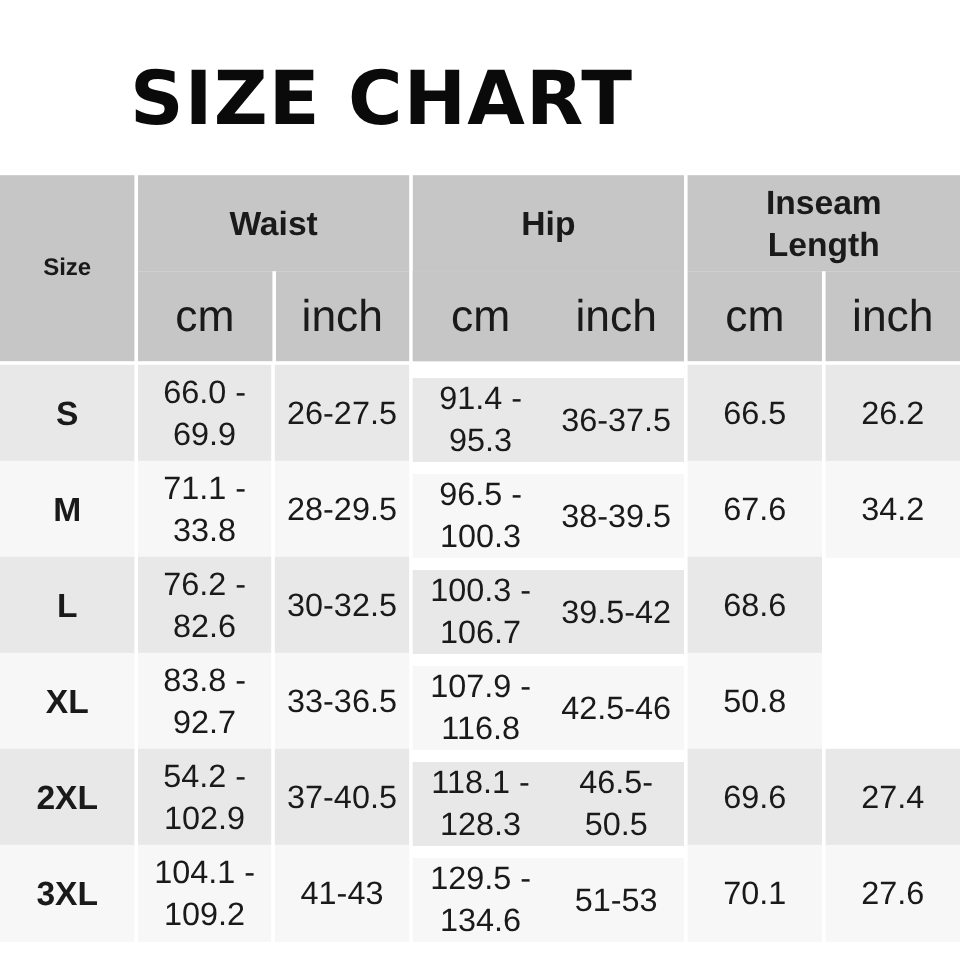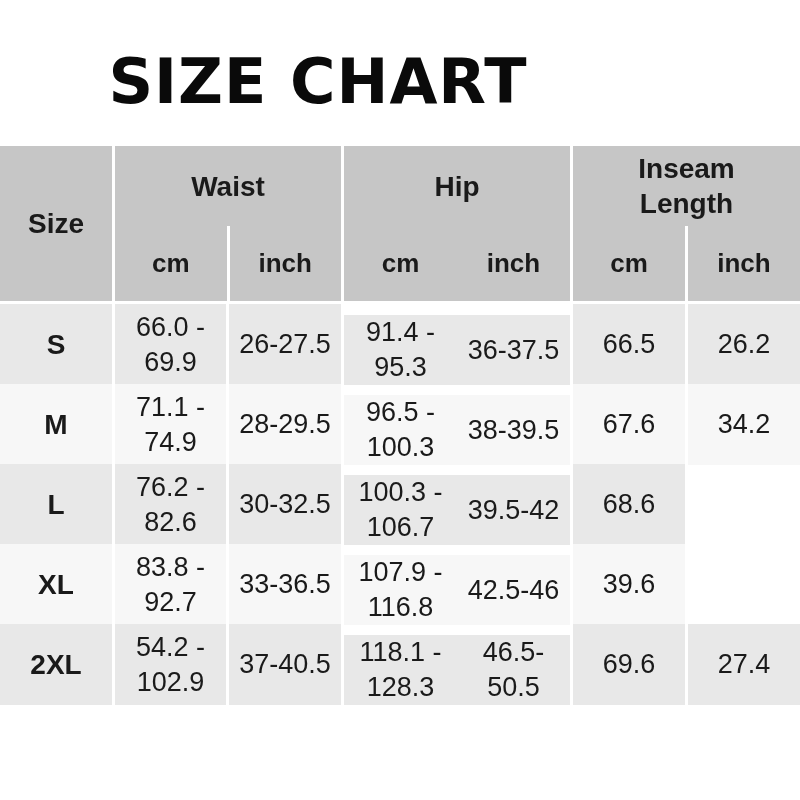"Size" .size-head { font-size: 28px -> 20px }
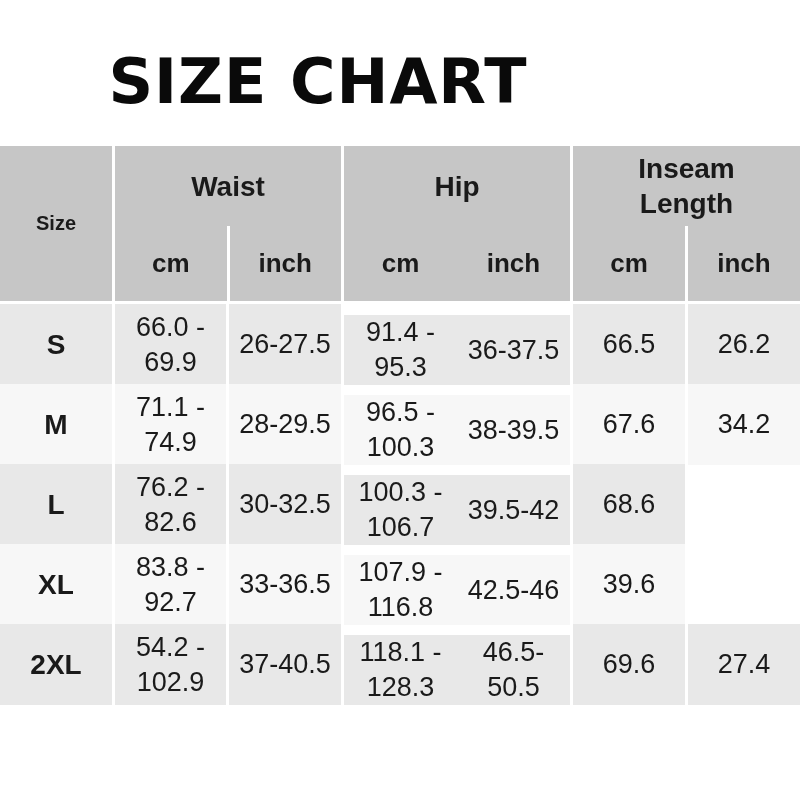"cm" .unit { font-size: 26px -> 37px; font-weight: bold -> normal }
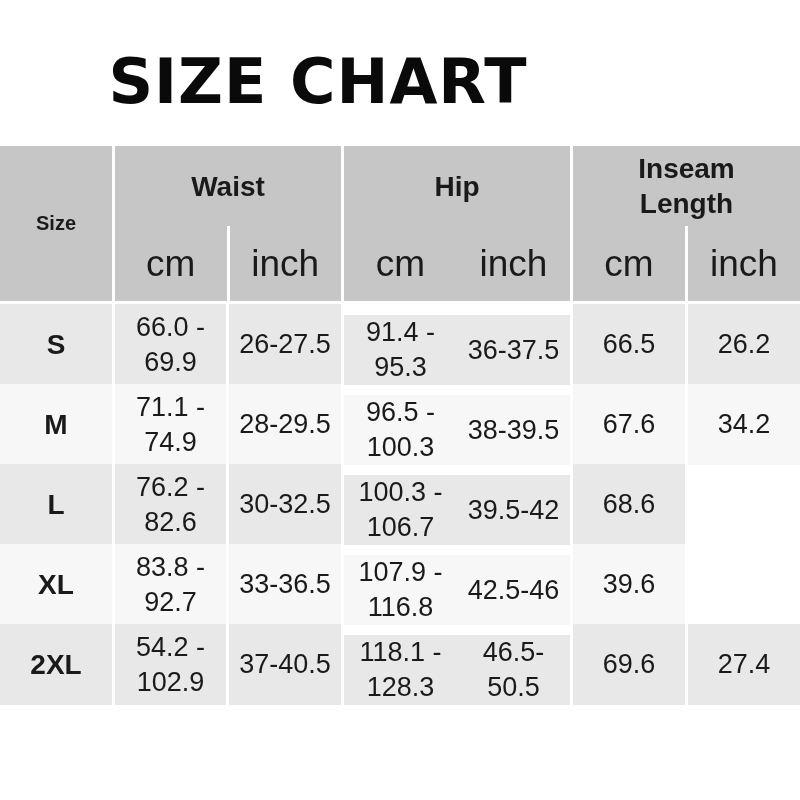"71.1 -" div.cell { text: 74.9 -> 33.8 }
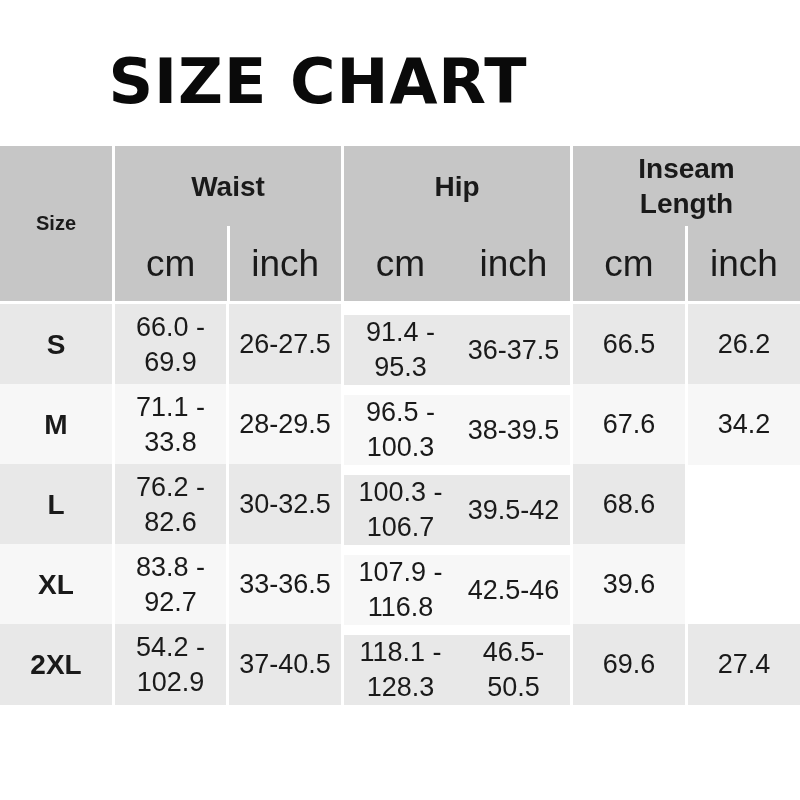"39.6" div.cell { text: 39.6 -> 50.8 }
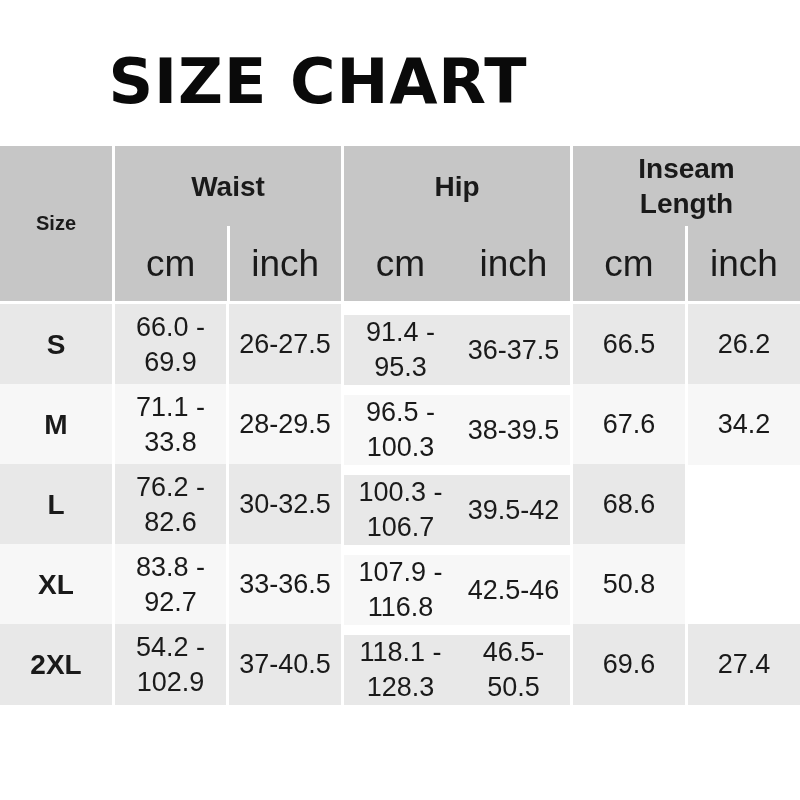"3XL" div.trow { html: none -> <div> <div>3XL</div> <div>104.1 - 109.2</div> <div>41-43</div> <div> <div>129.5 - 134.6</div> <div>51-53</div> </div> <div>70.1</div> <div>27.6</div> </div> }
